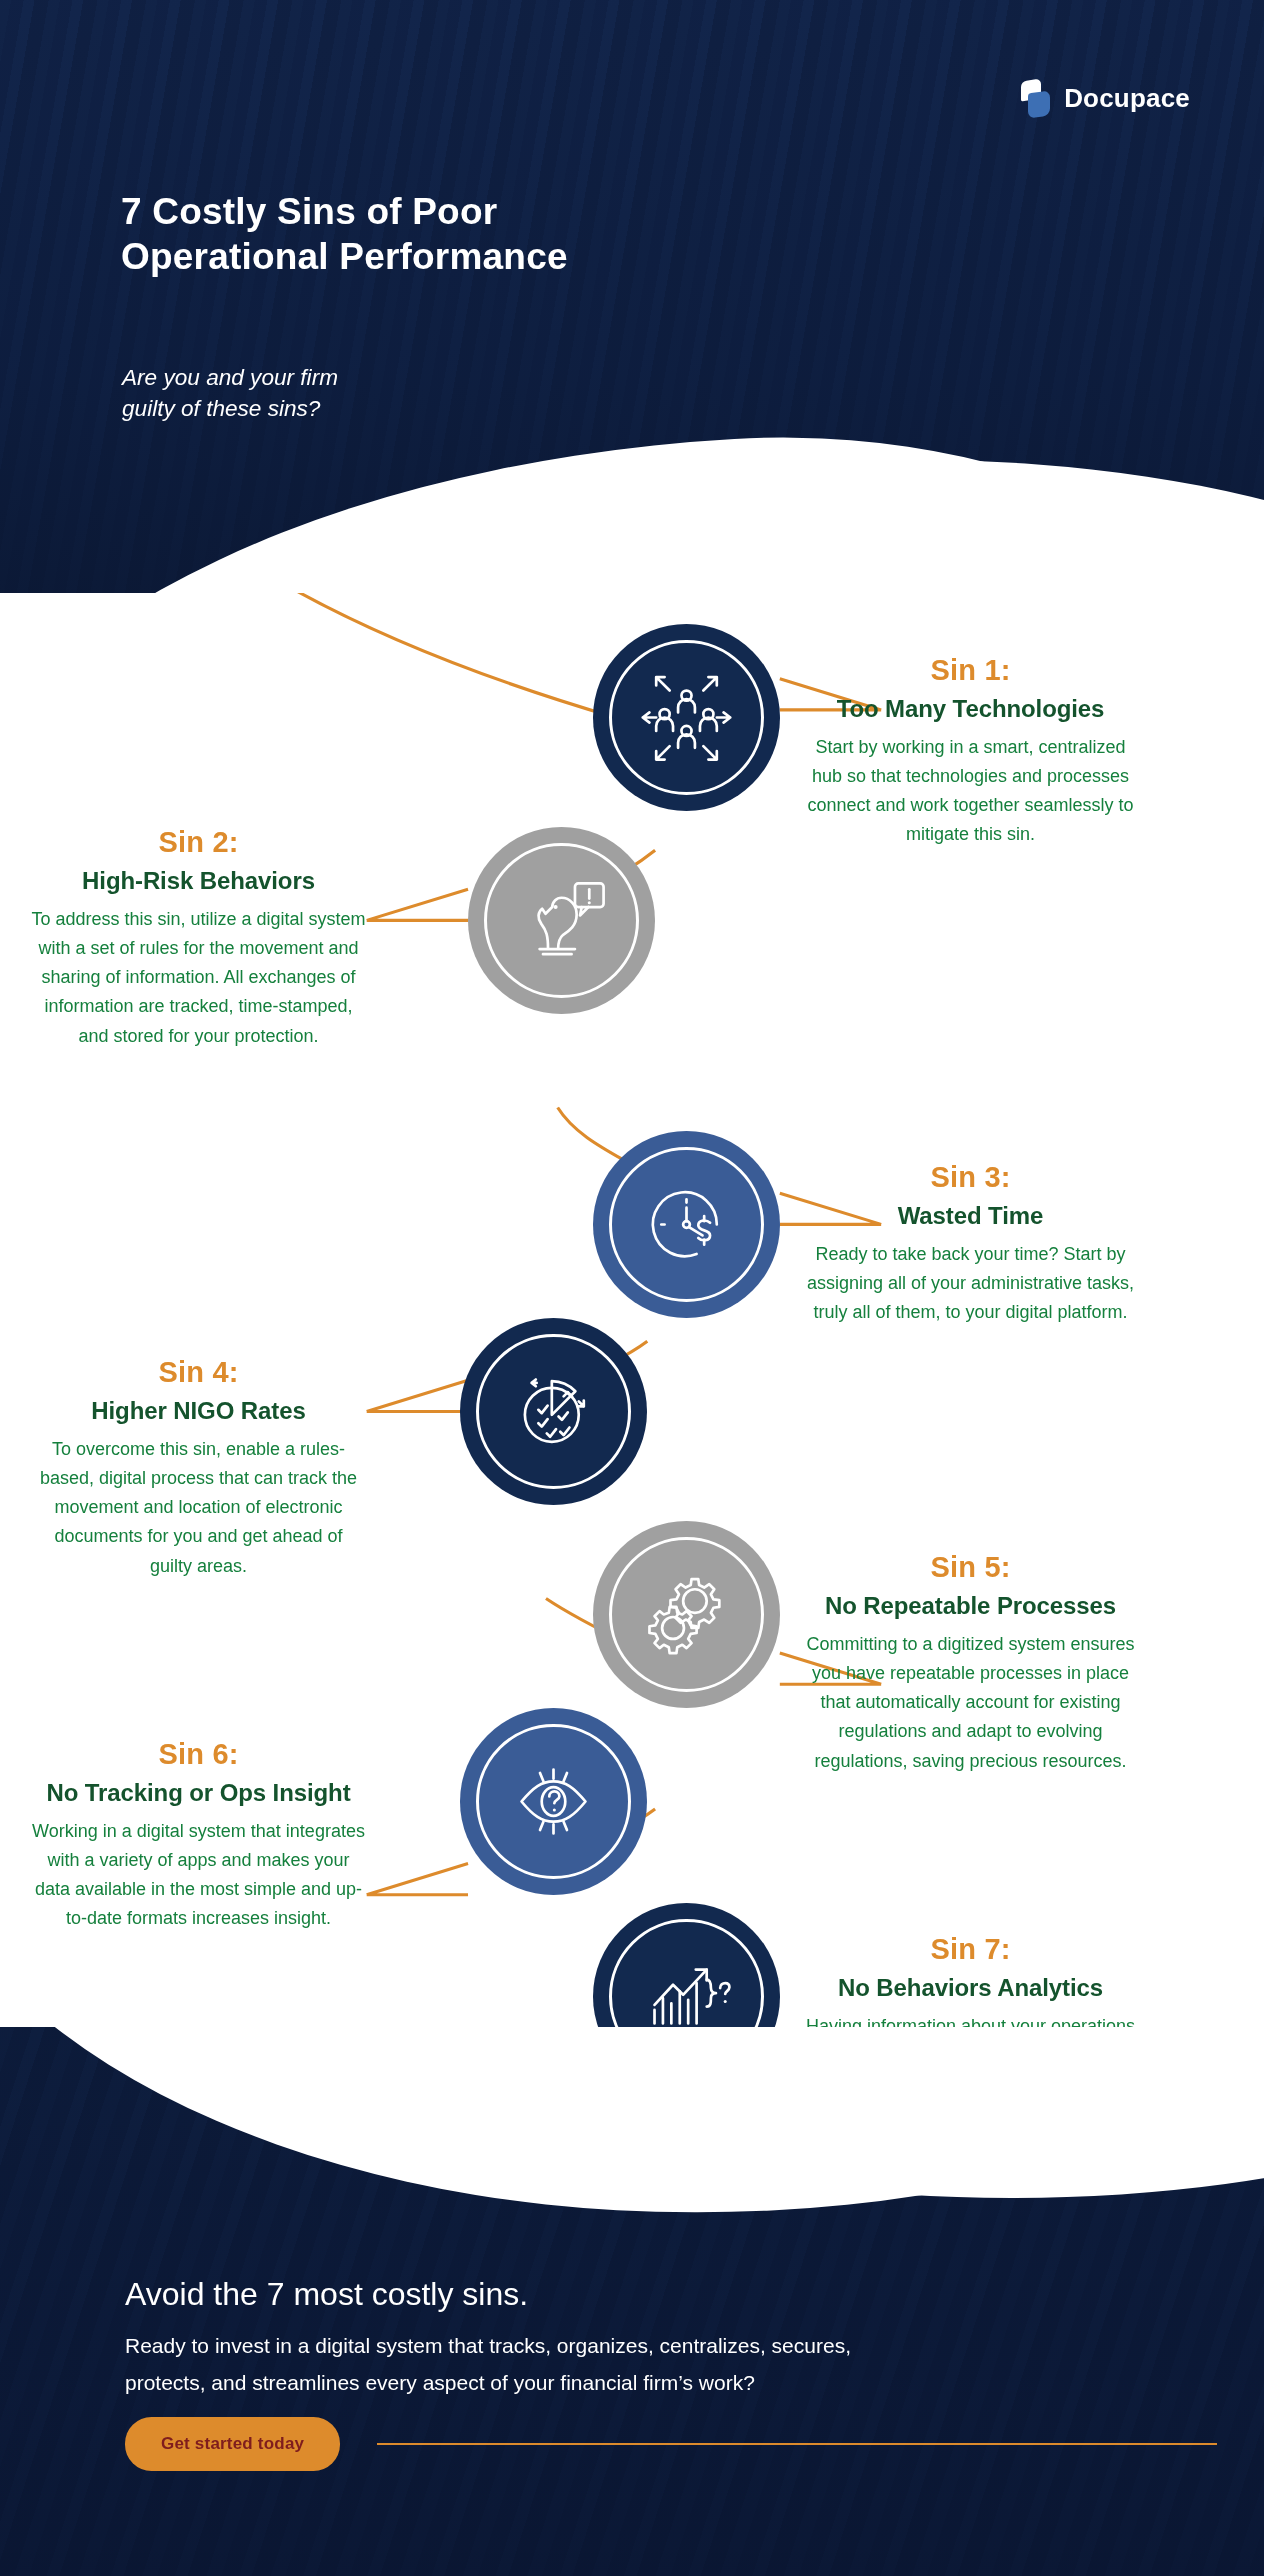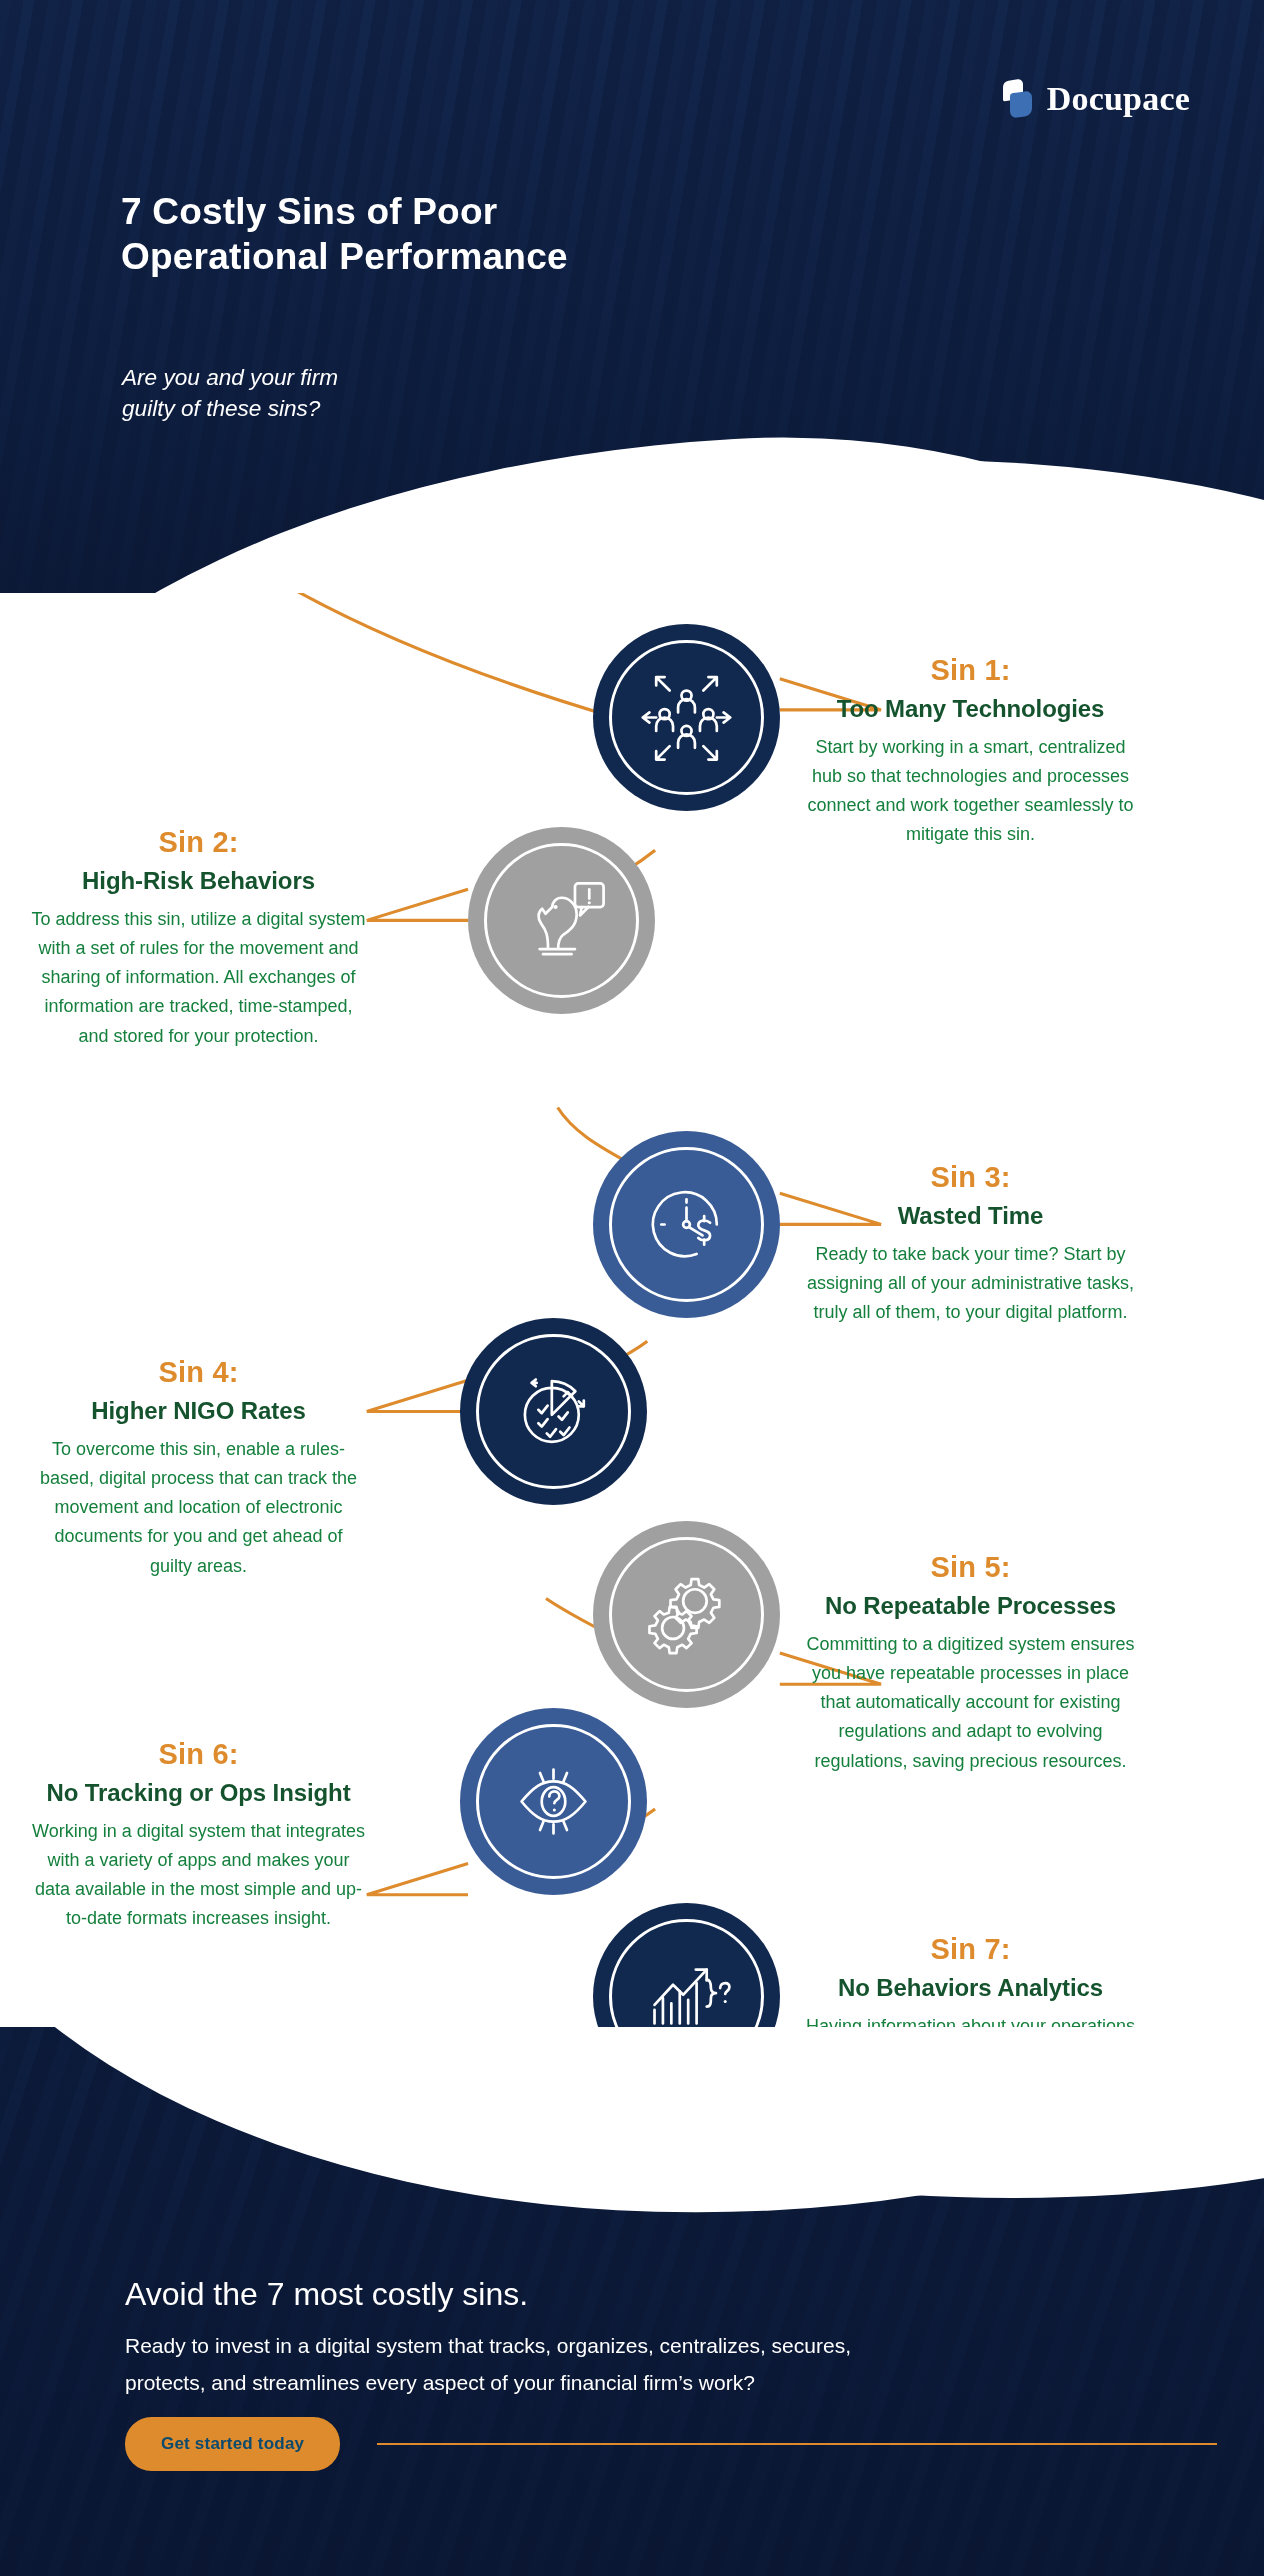"Docupace" .logo-text { font-family: Liberation Serif, serif -> none; font-size: 34px -> 26px }
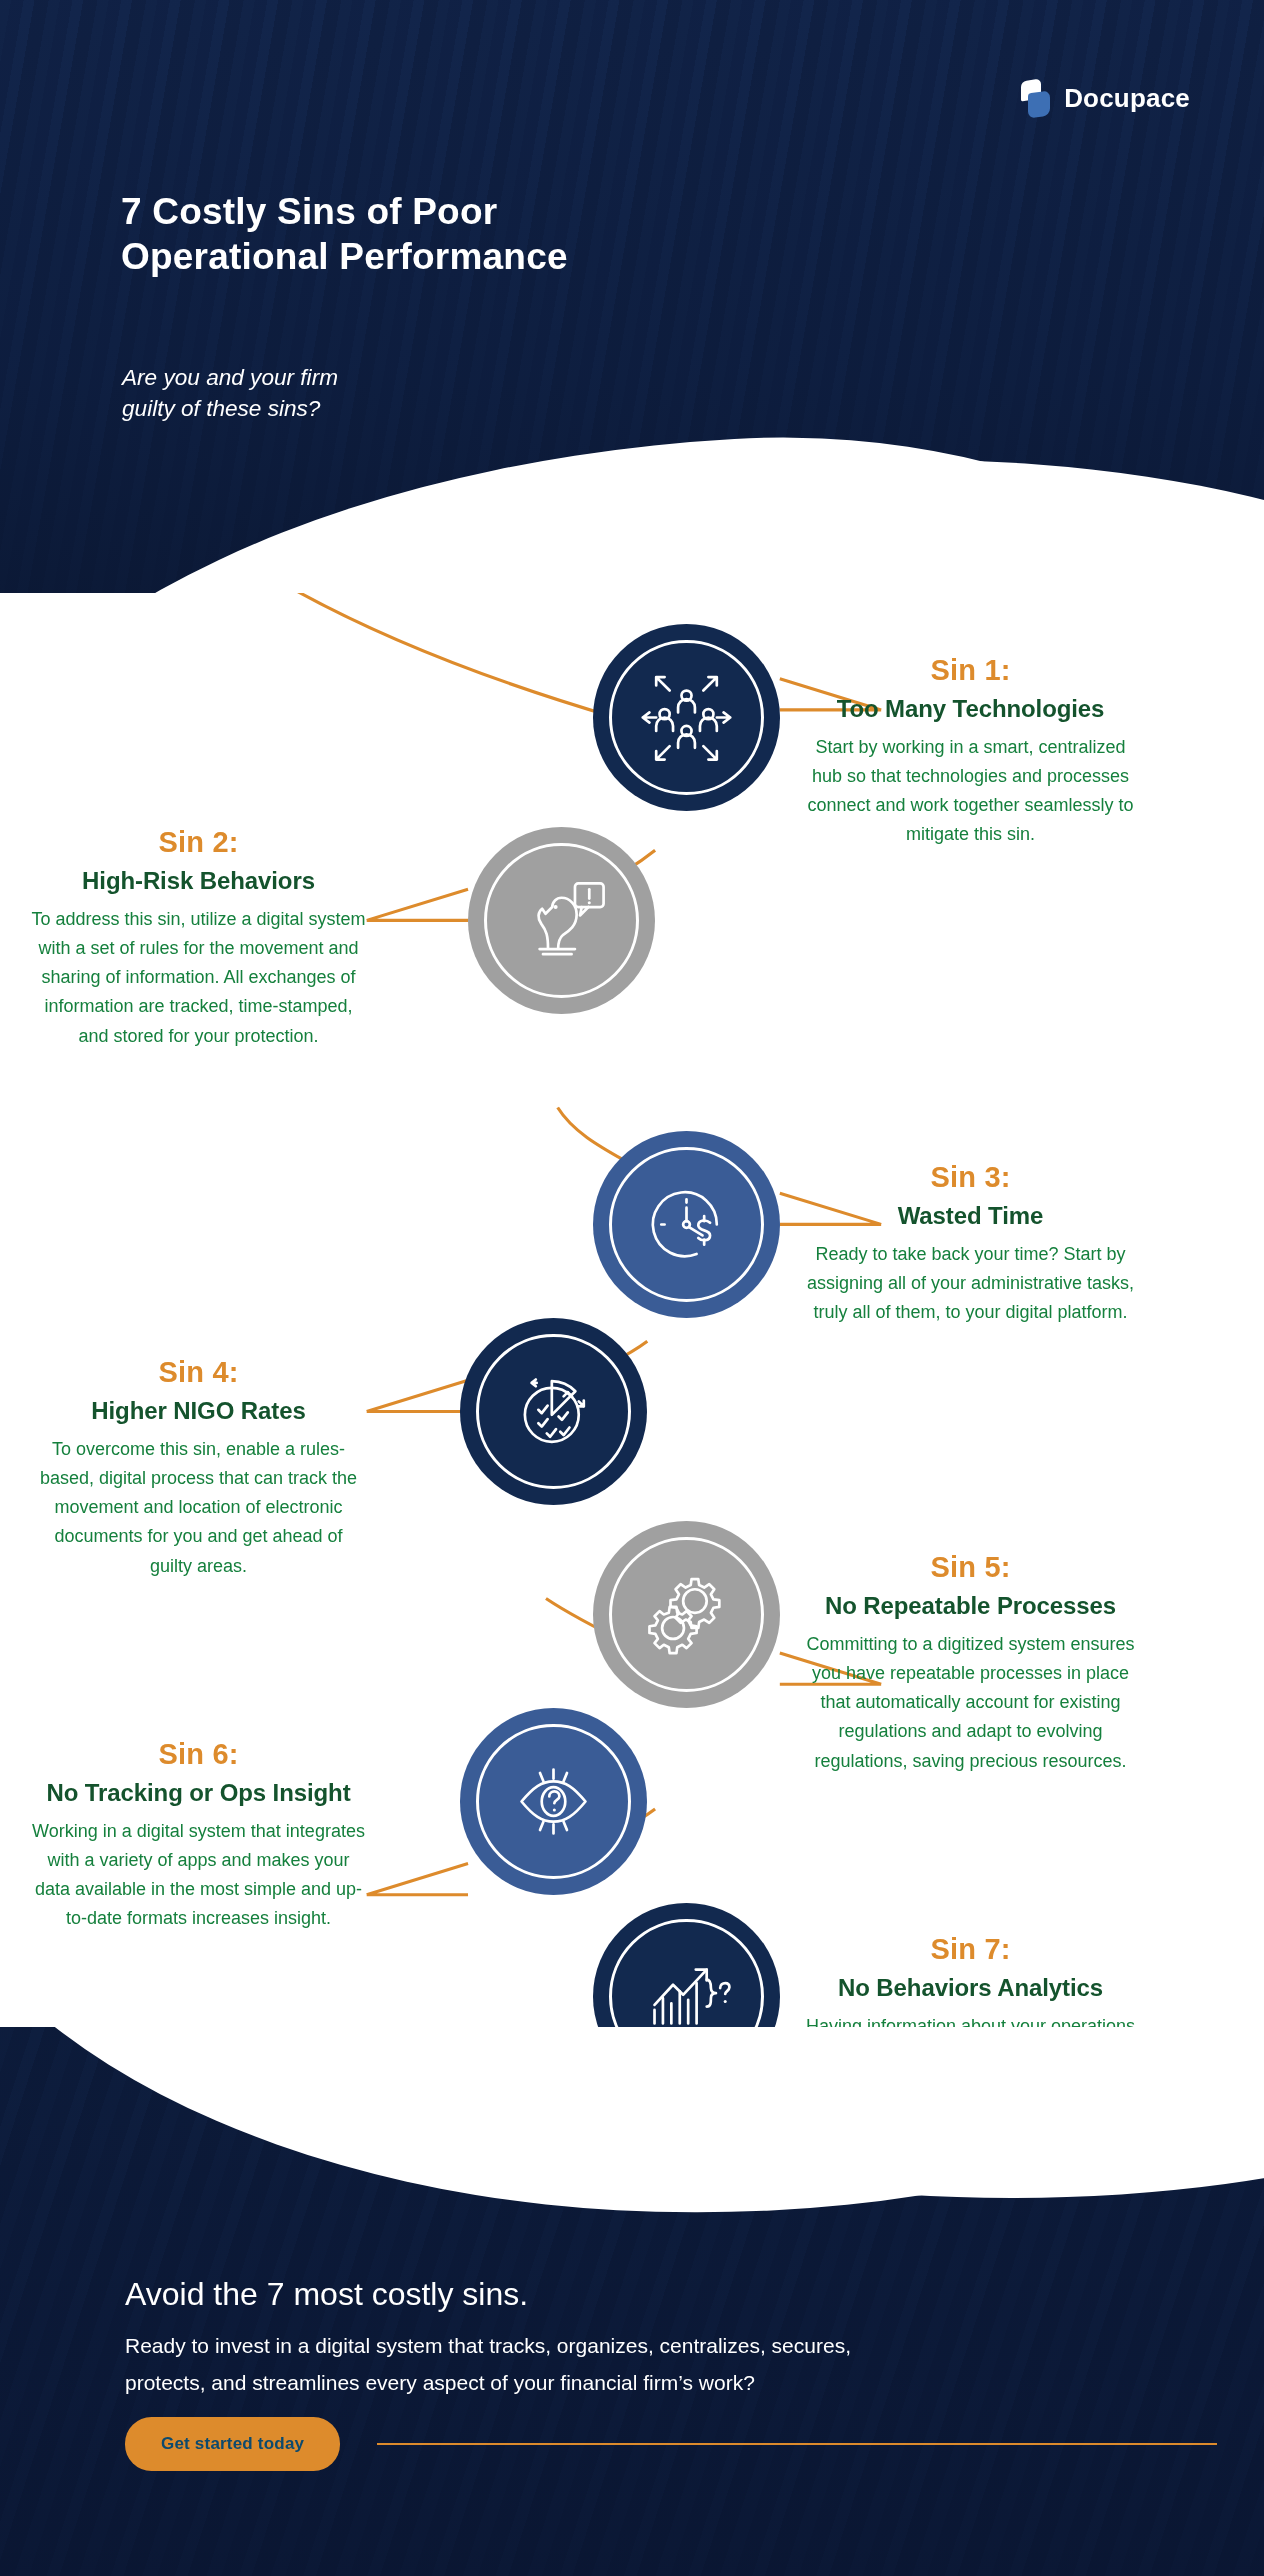"Get started today" .cta-btn { color: #0c4a6e -> #7f1d1d }
